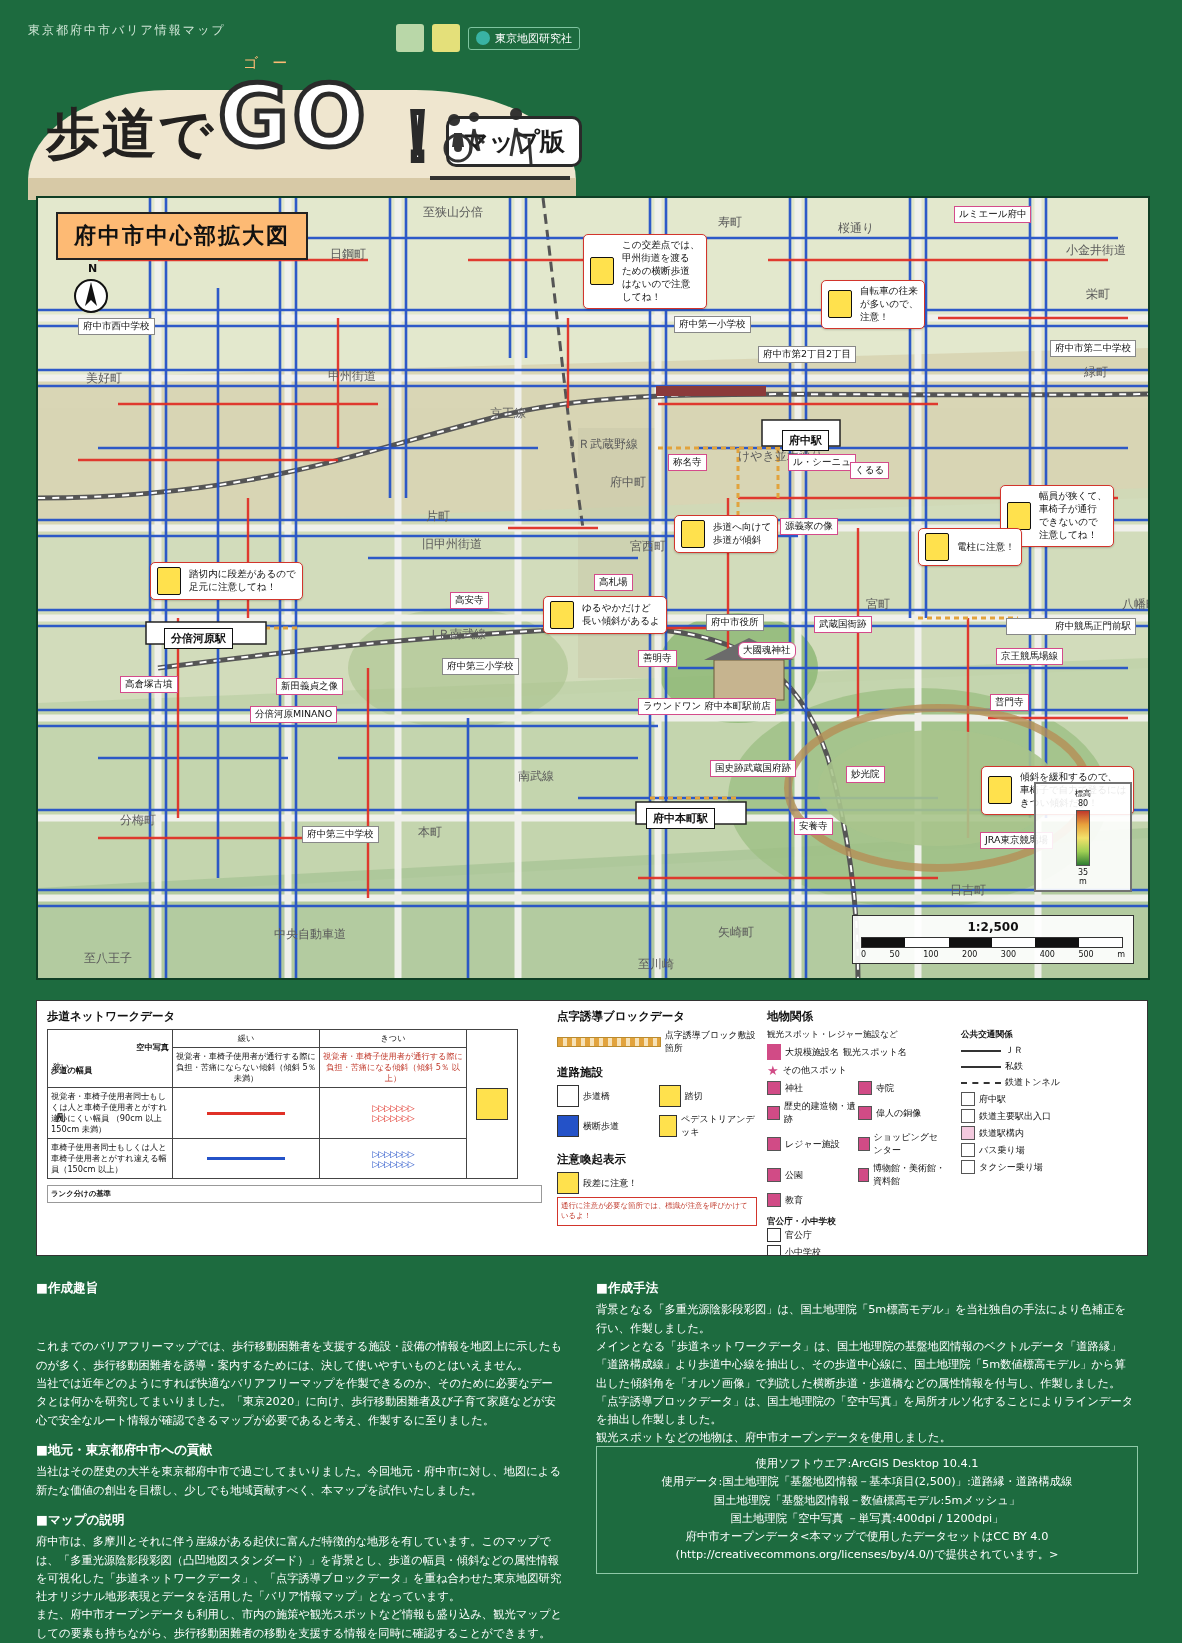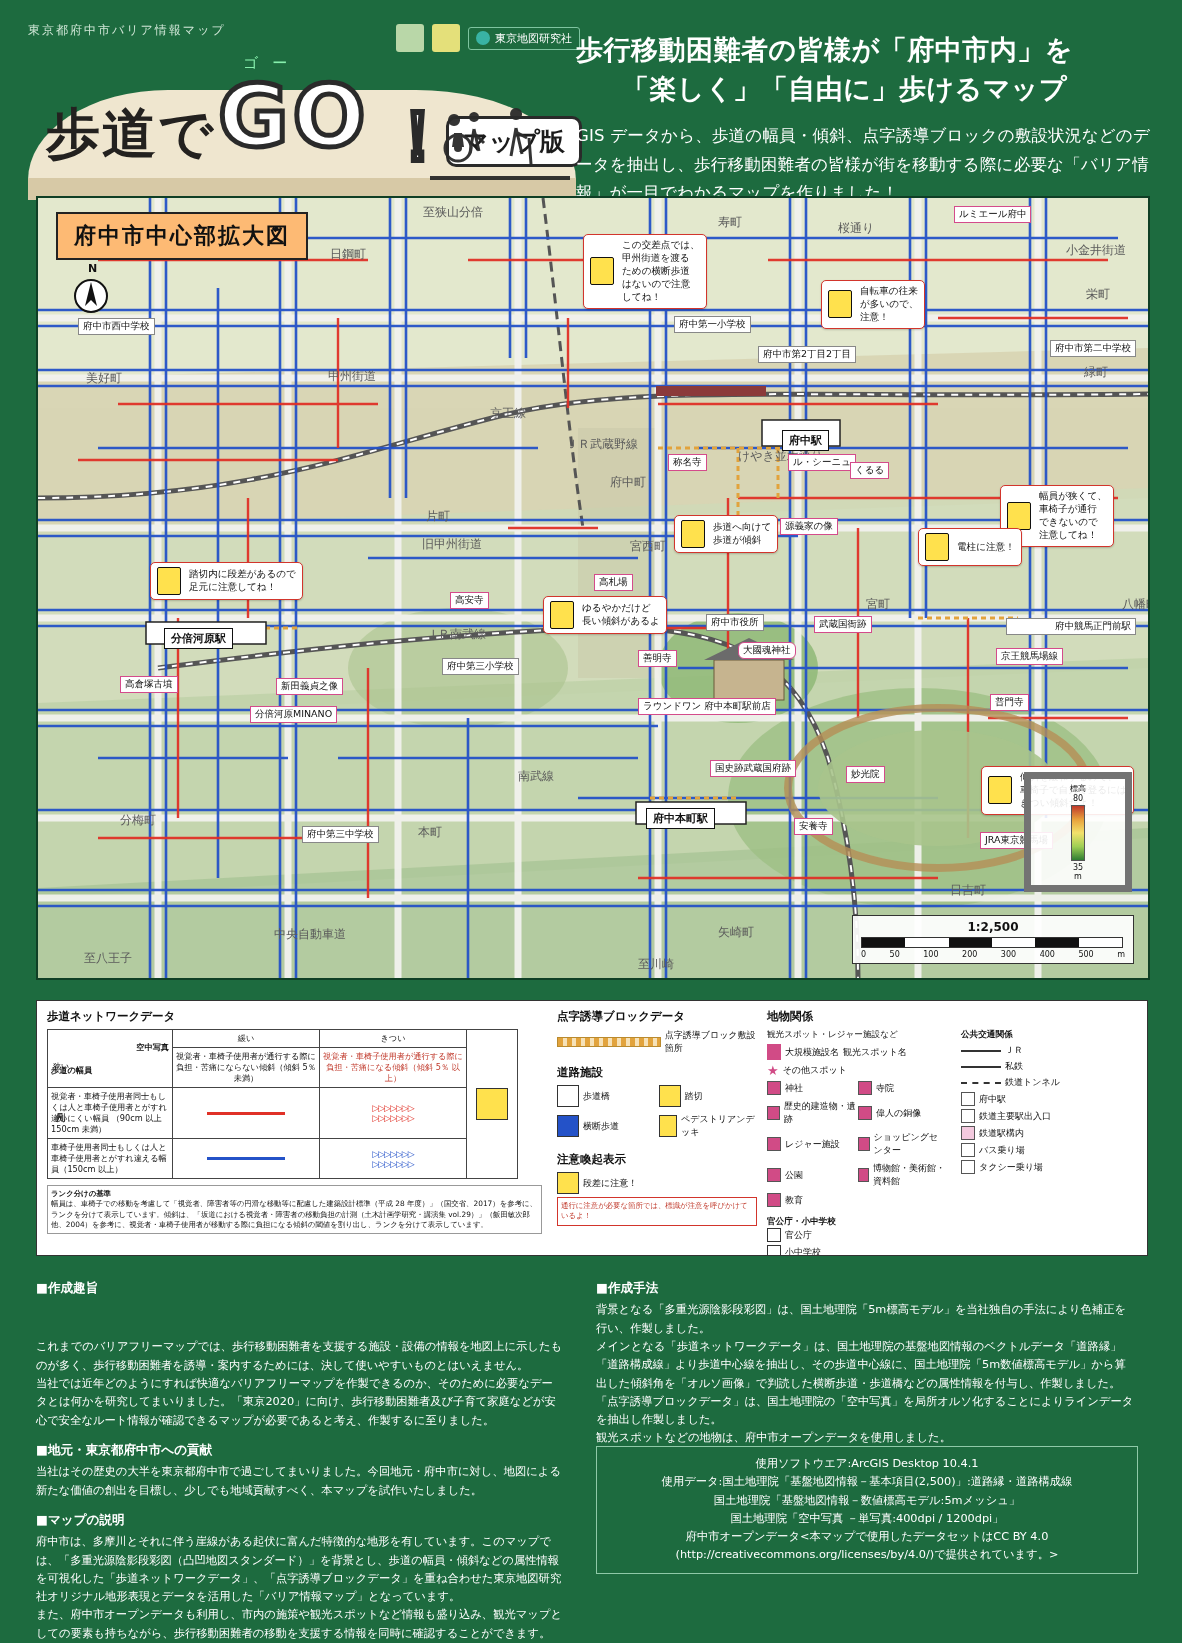"ゴー" .logo-go-ruby { color: #86efac -> #fdba74 }
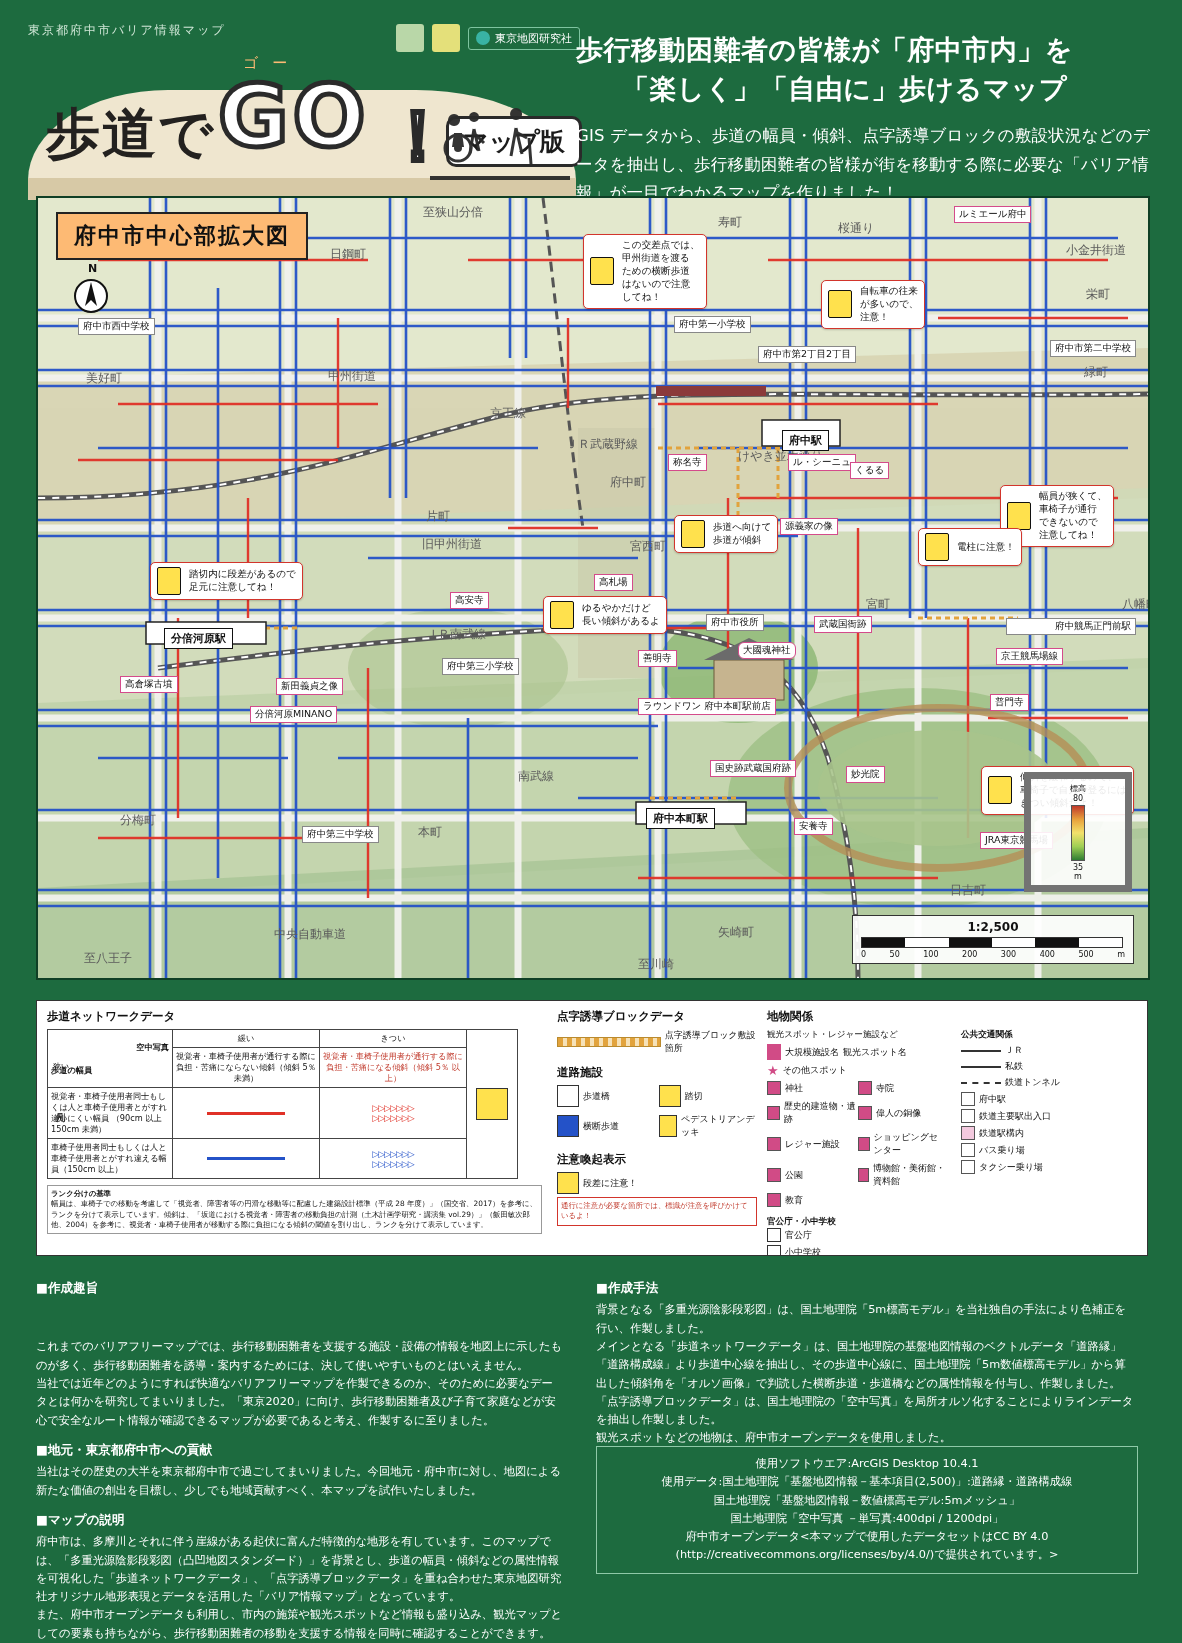"歩行移動困難者の皆様が「府中市内」を" div.hdr-right { html: <div> <div> <span>歩行移動困難者の皆様が「府中市内」を</span> <span>「楽しく」「自由に」歩けるマップ</span> </div> <div>GIS データから、歩道の幅員・傾斜、点字誘導ブロックの敷設状況などのデータを抽出し、歩行移動困難者の皆様が街を移動する際に必要な「バリア情報」が一目でわかるマップを作りました！</div> </div> -> none }
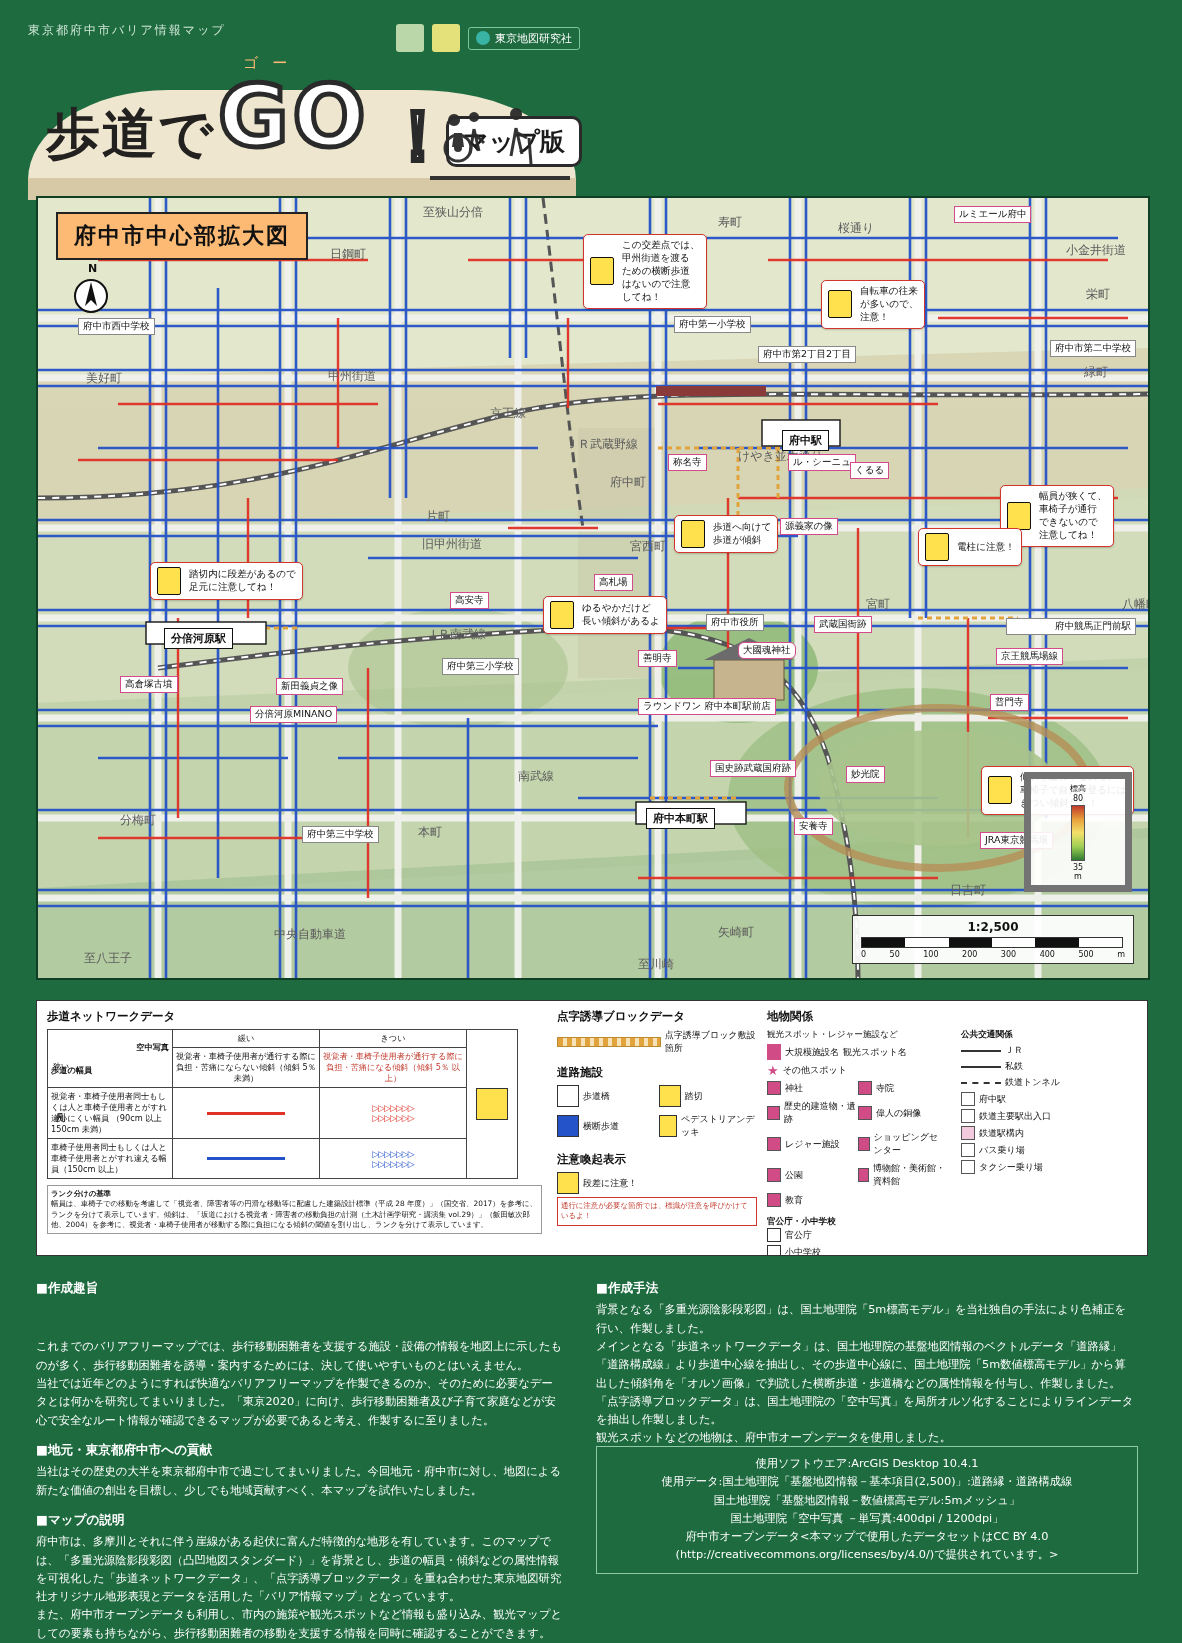"標高" .legend-elev { border: 7px solid #737373 -> 2px solid #737373 }
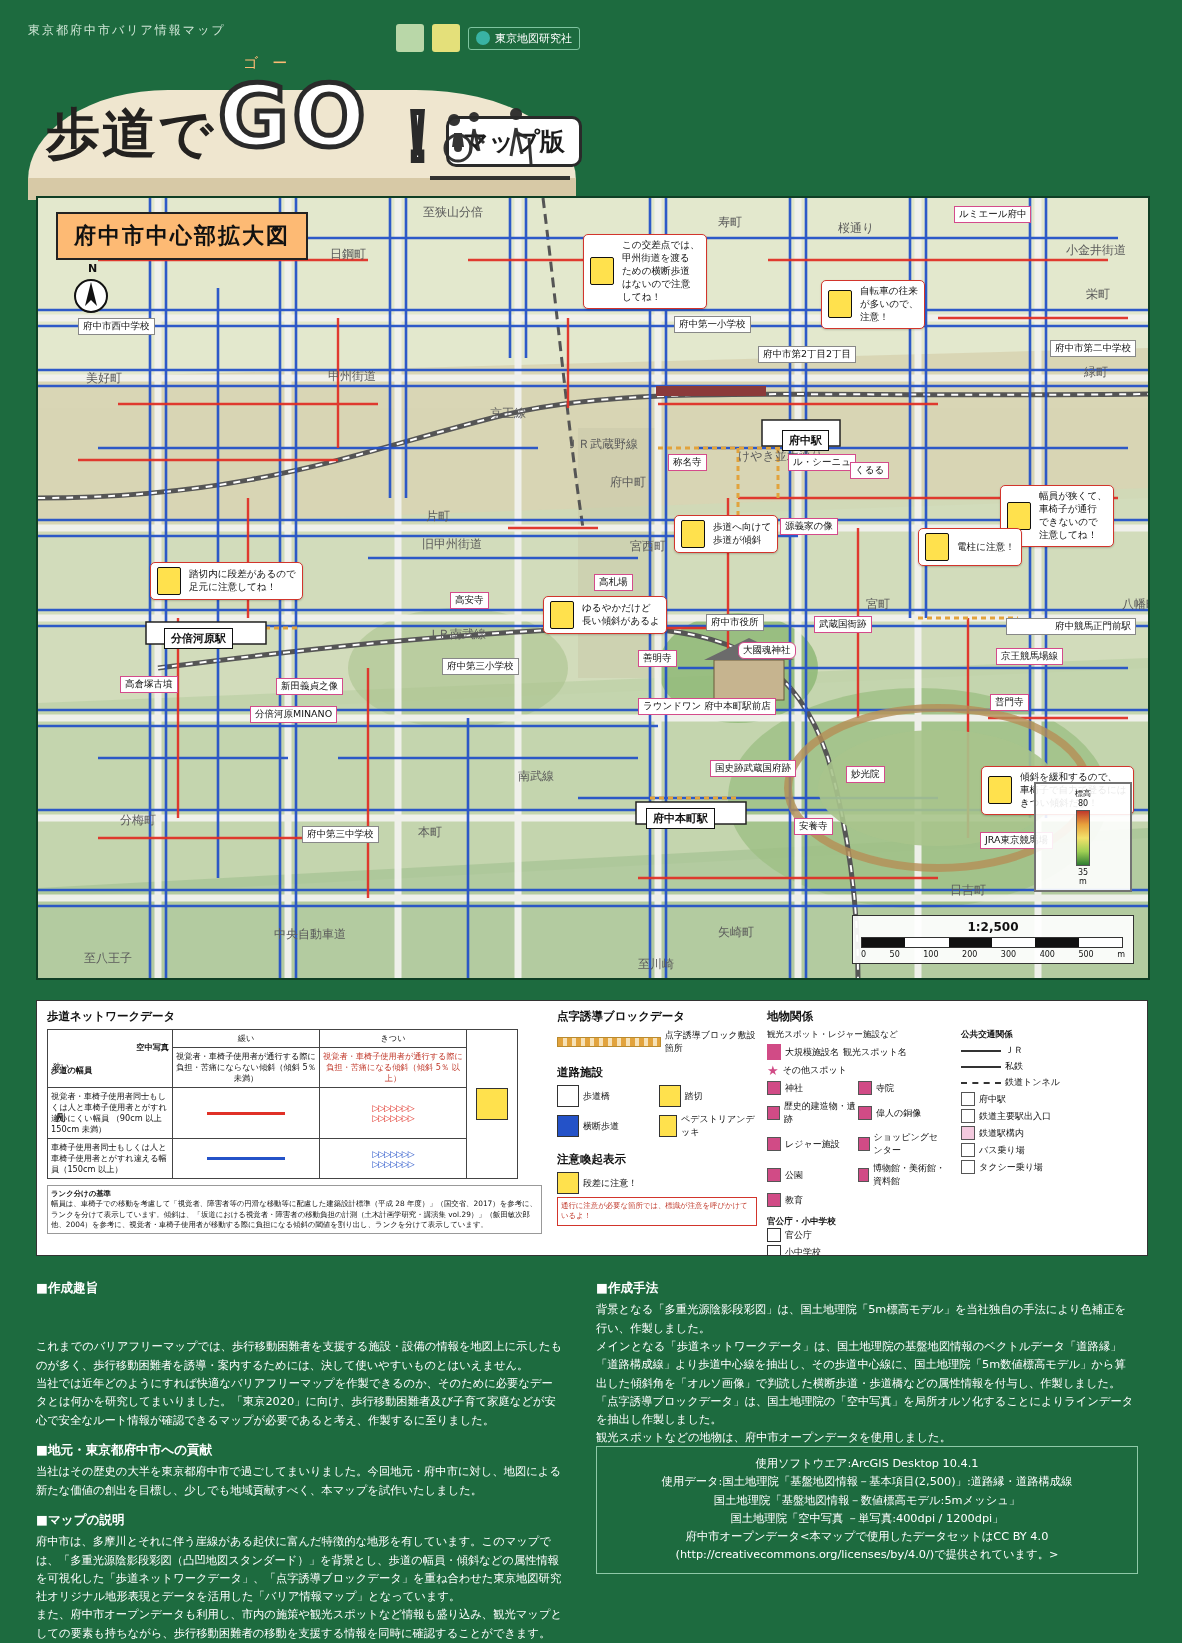"幅員は、車椅子での移動を考慮して「視覚者、障害者等の円滑な移動等に配慮した建築設" div { html: <div>幅員は、車椅子での移動を考慮して「視覚者、障害者等の円滑な移動等に配慮した建築設計標準（平成 28 年度）」（国交省、2017）を参考に、ランクを分けて表示しています。傾斜は、「坂道における視覚者・障害者の移動負担の計測（土木計画学研究・講演集 vol.29）」（飯田敏次郎他、2004）を参考に、視覚者・車椅子使用者が移動する際に負担になる傾斜の閾値を割り出し、ランクを分けて表示しています。</div> -> none }
